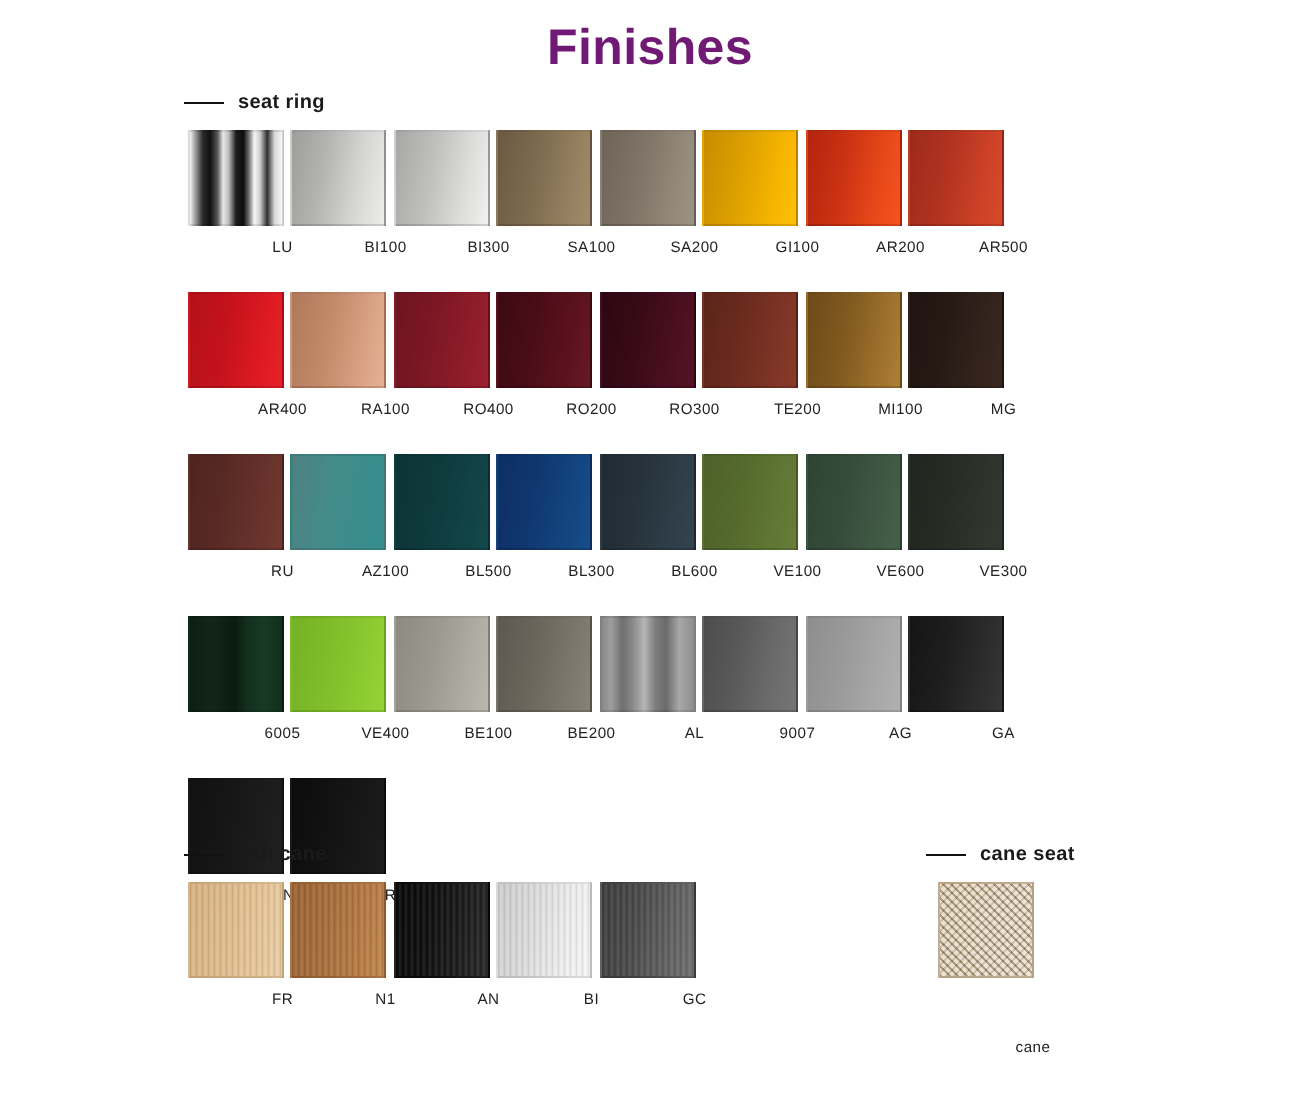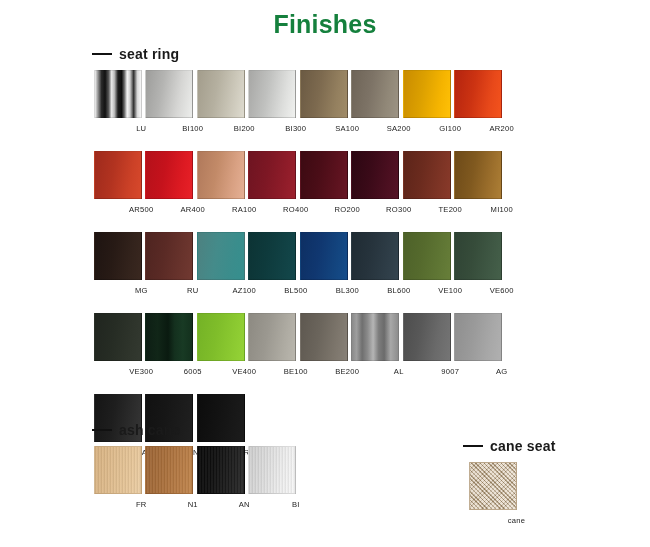"Finishes" #page-title { color: #15803d -> #701a75 }
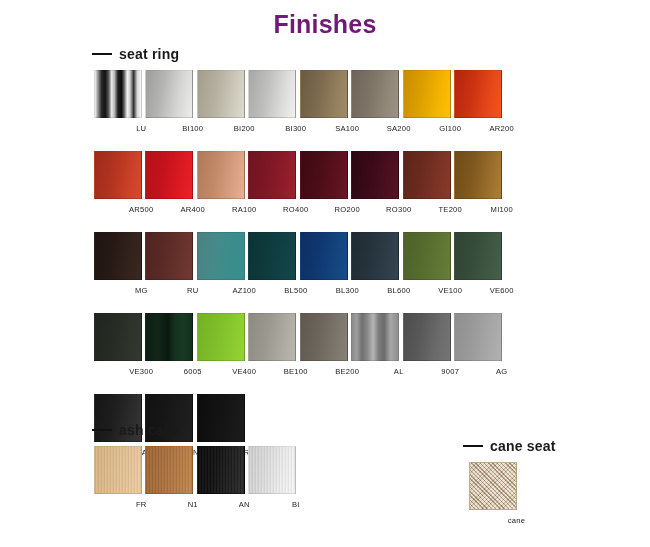"seat ring" .section-label { font-size: 14px -> 10px }
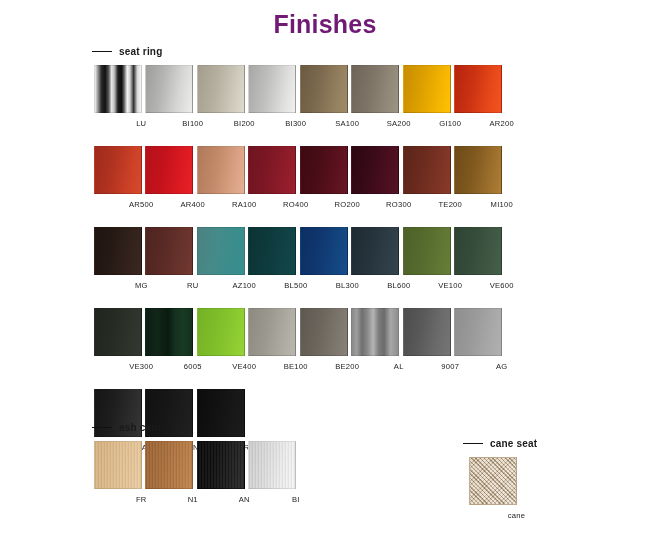"BI200" div.swatch-cell { html: <div> <div></div> <div>BI200</div> </div> -> none }
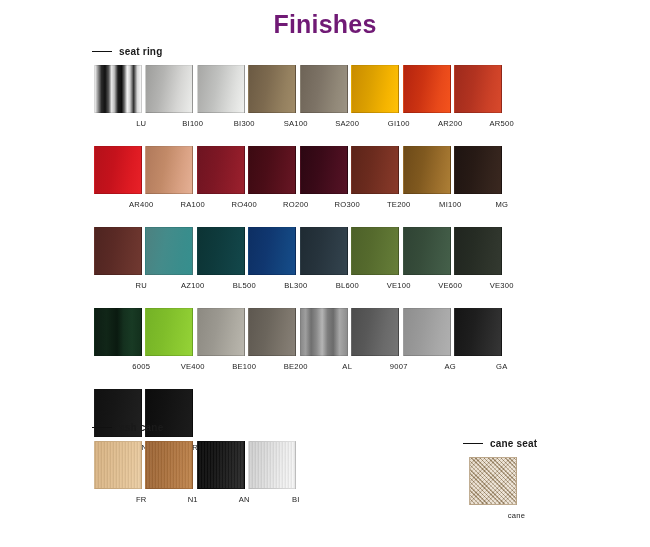"cane seat" #cane-seat-section { top: 438px -> 422px }
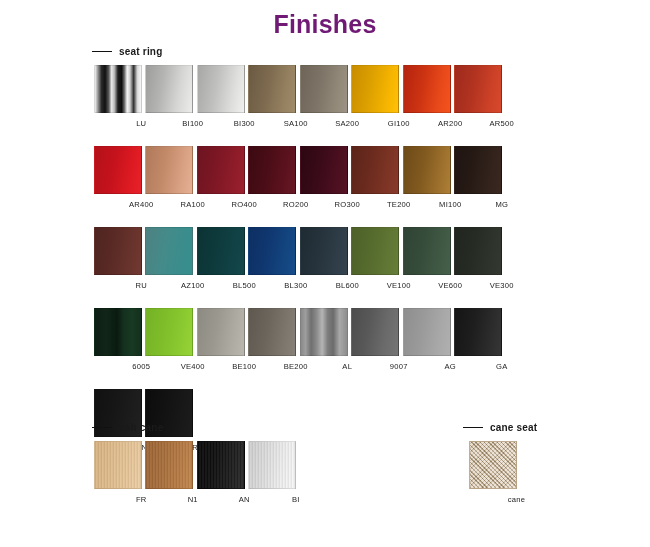"GC" div.swatch-cell { html: none -> <div> <div></div> <div>GC</div> </div> }
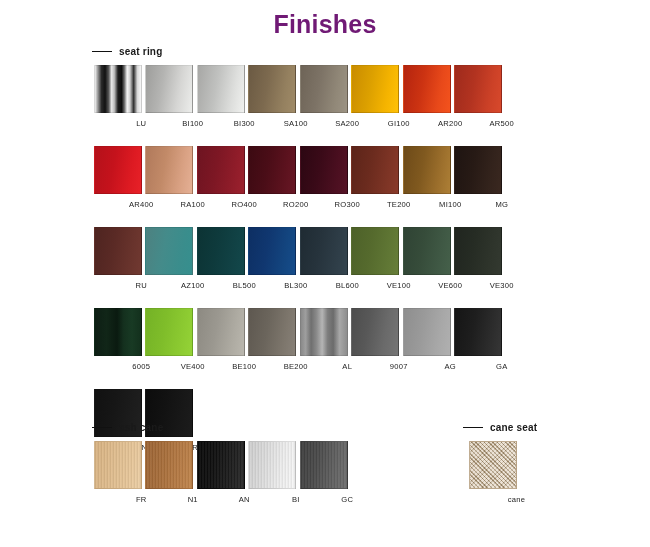"cane" #cane-seat-section .swatch-cell { gap: none -> 24px }
